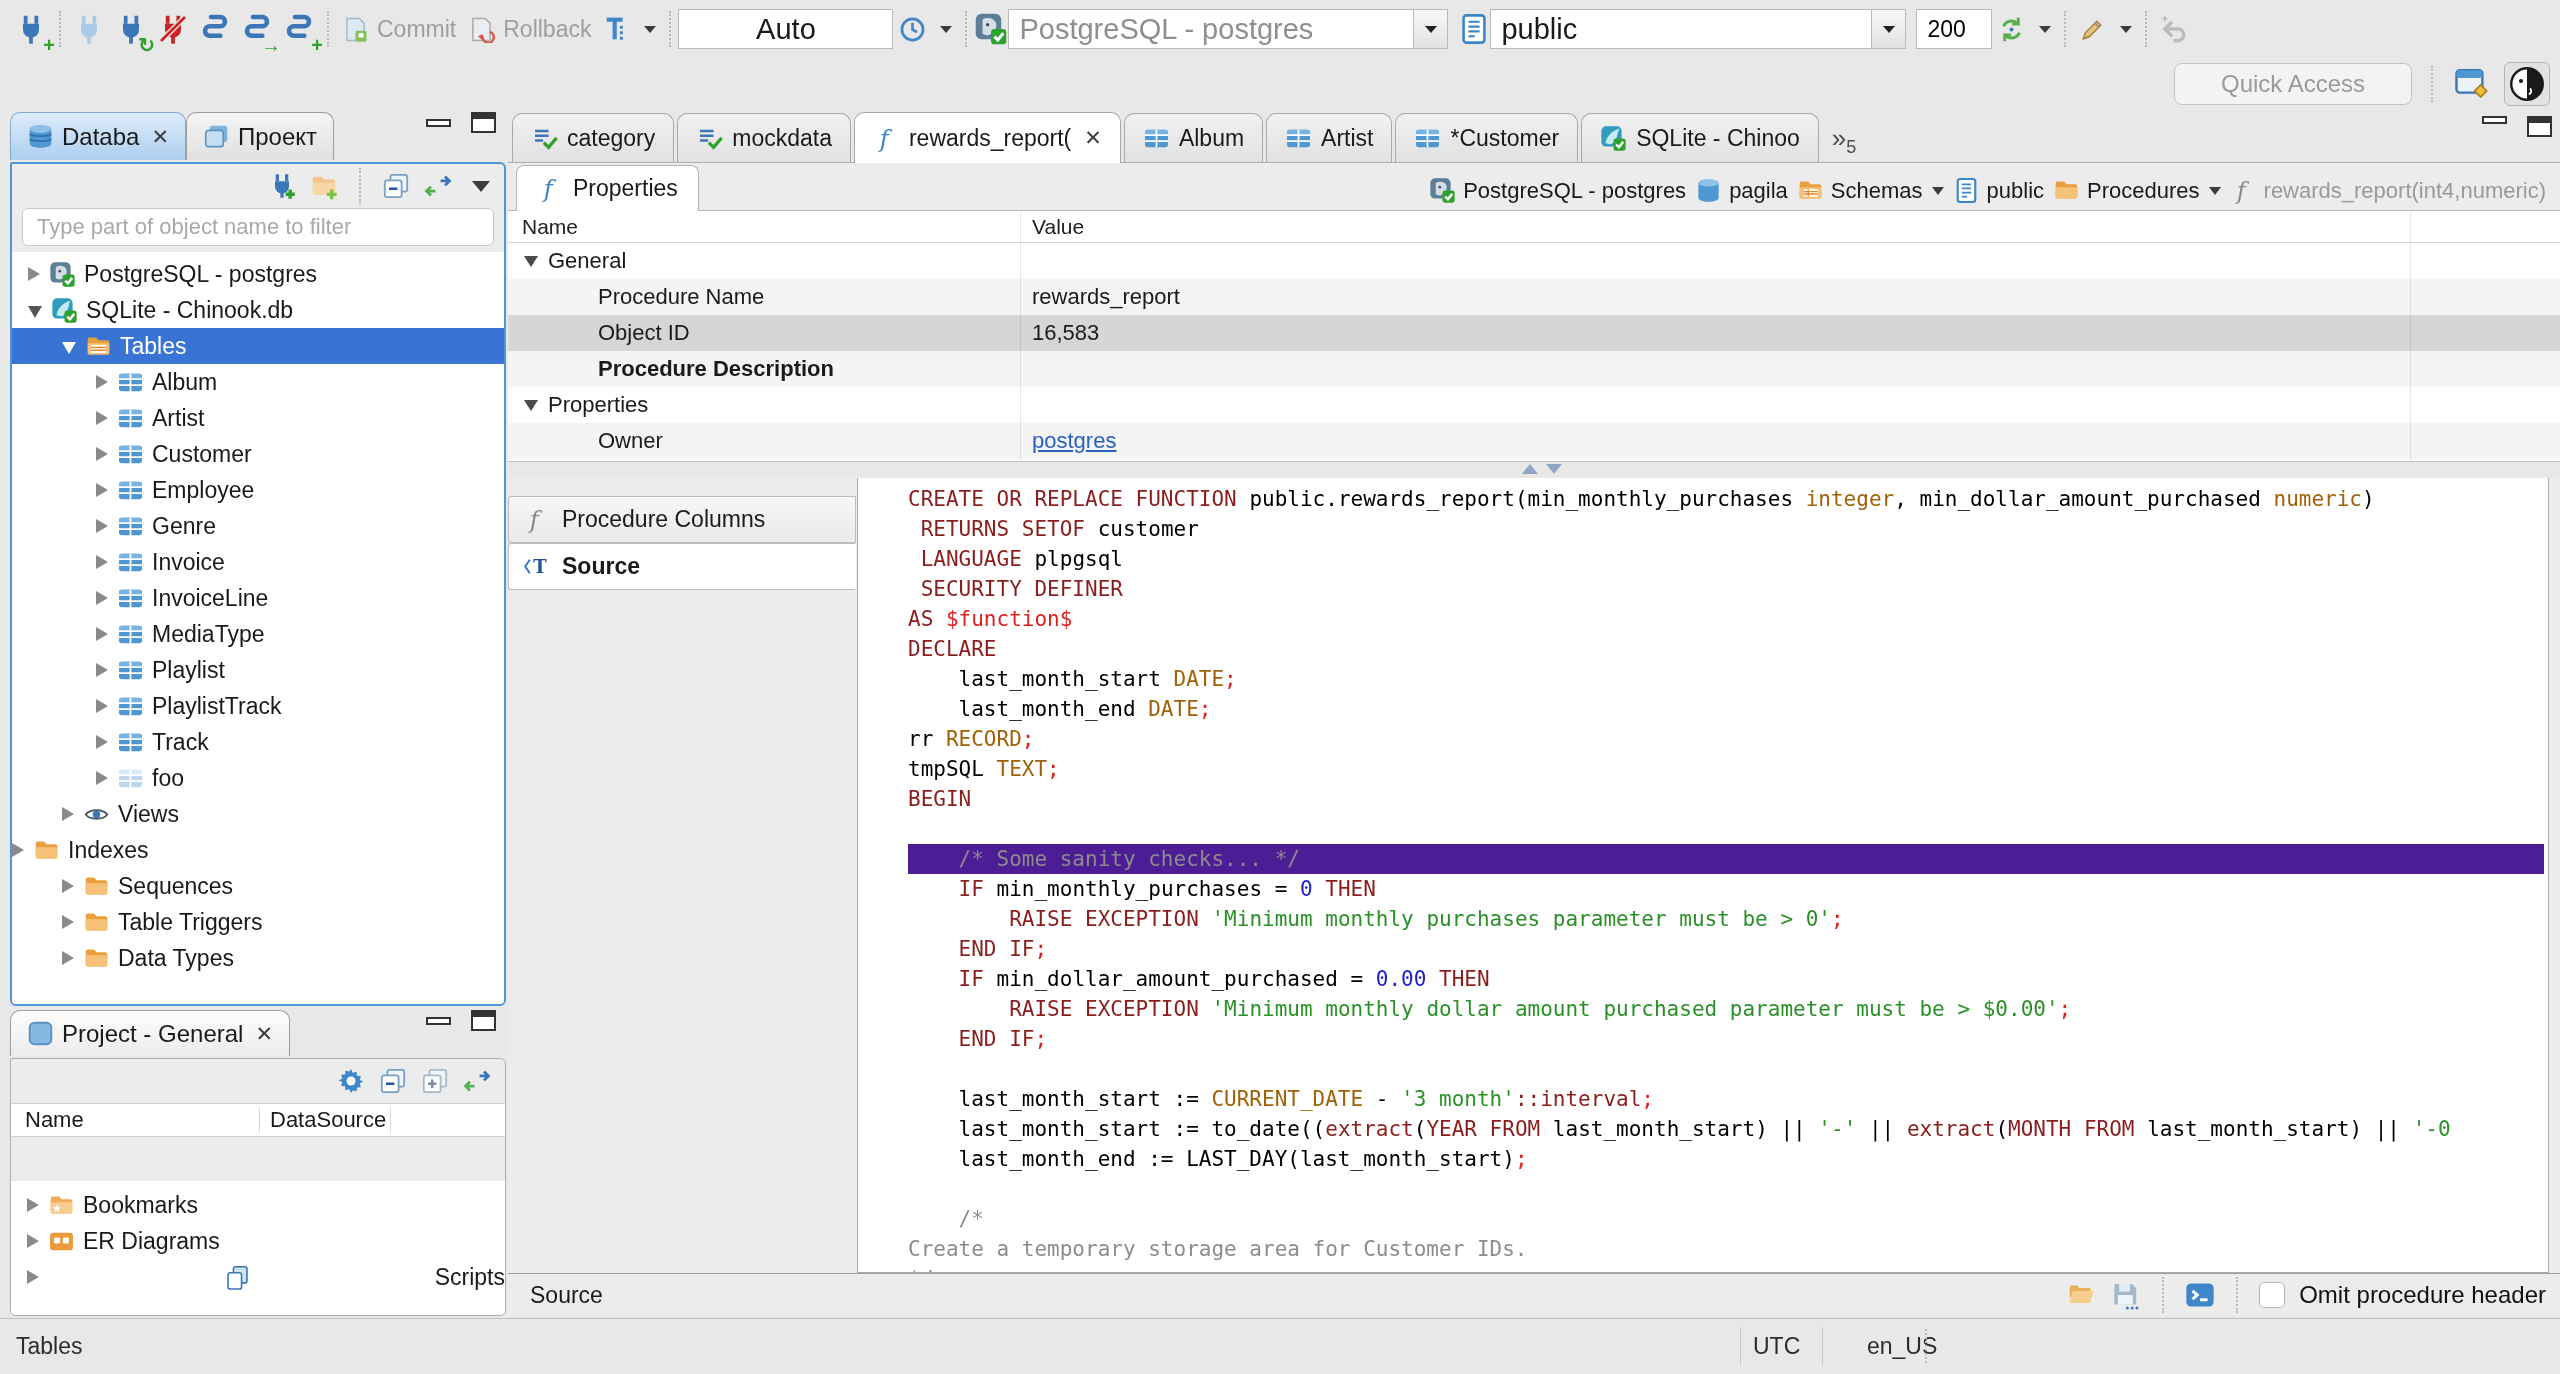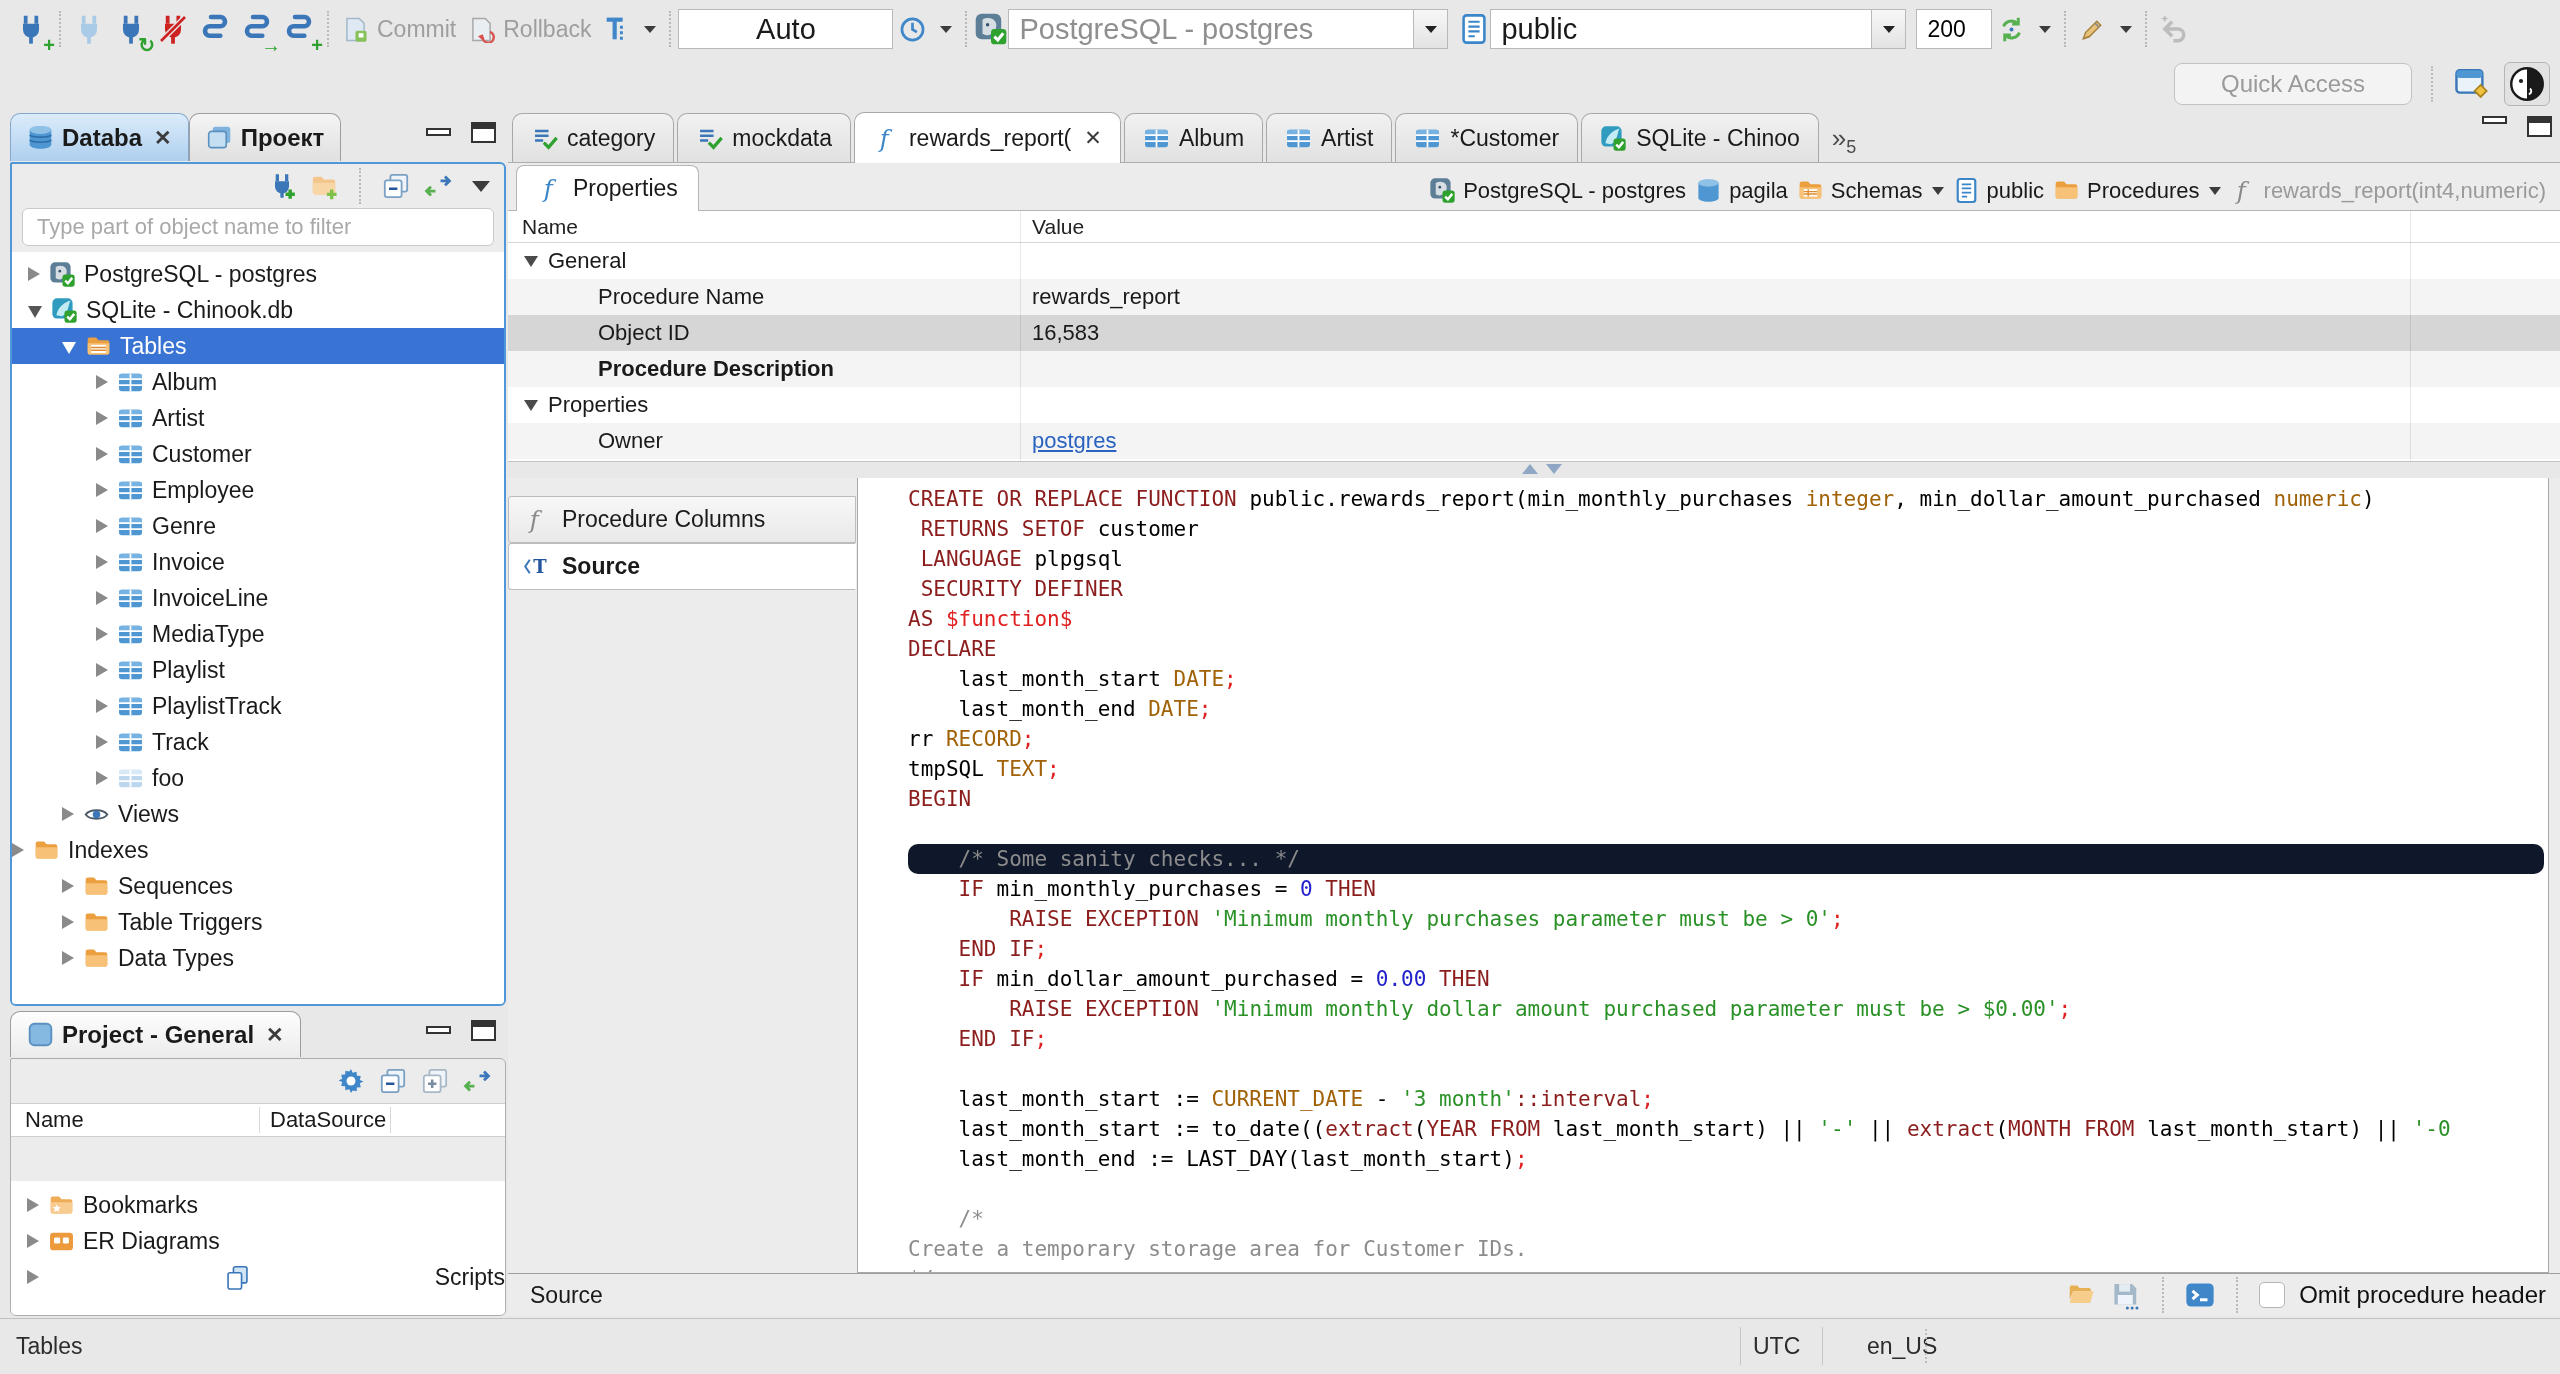"Databa" .ptabs { align-items: center -> flex-start; font-weight: bold -> none }
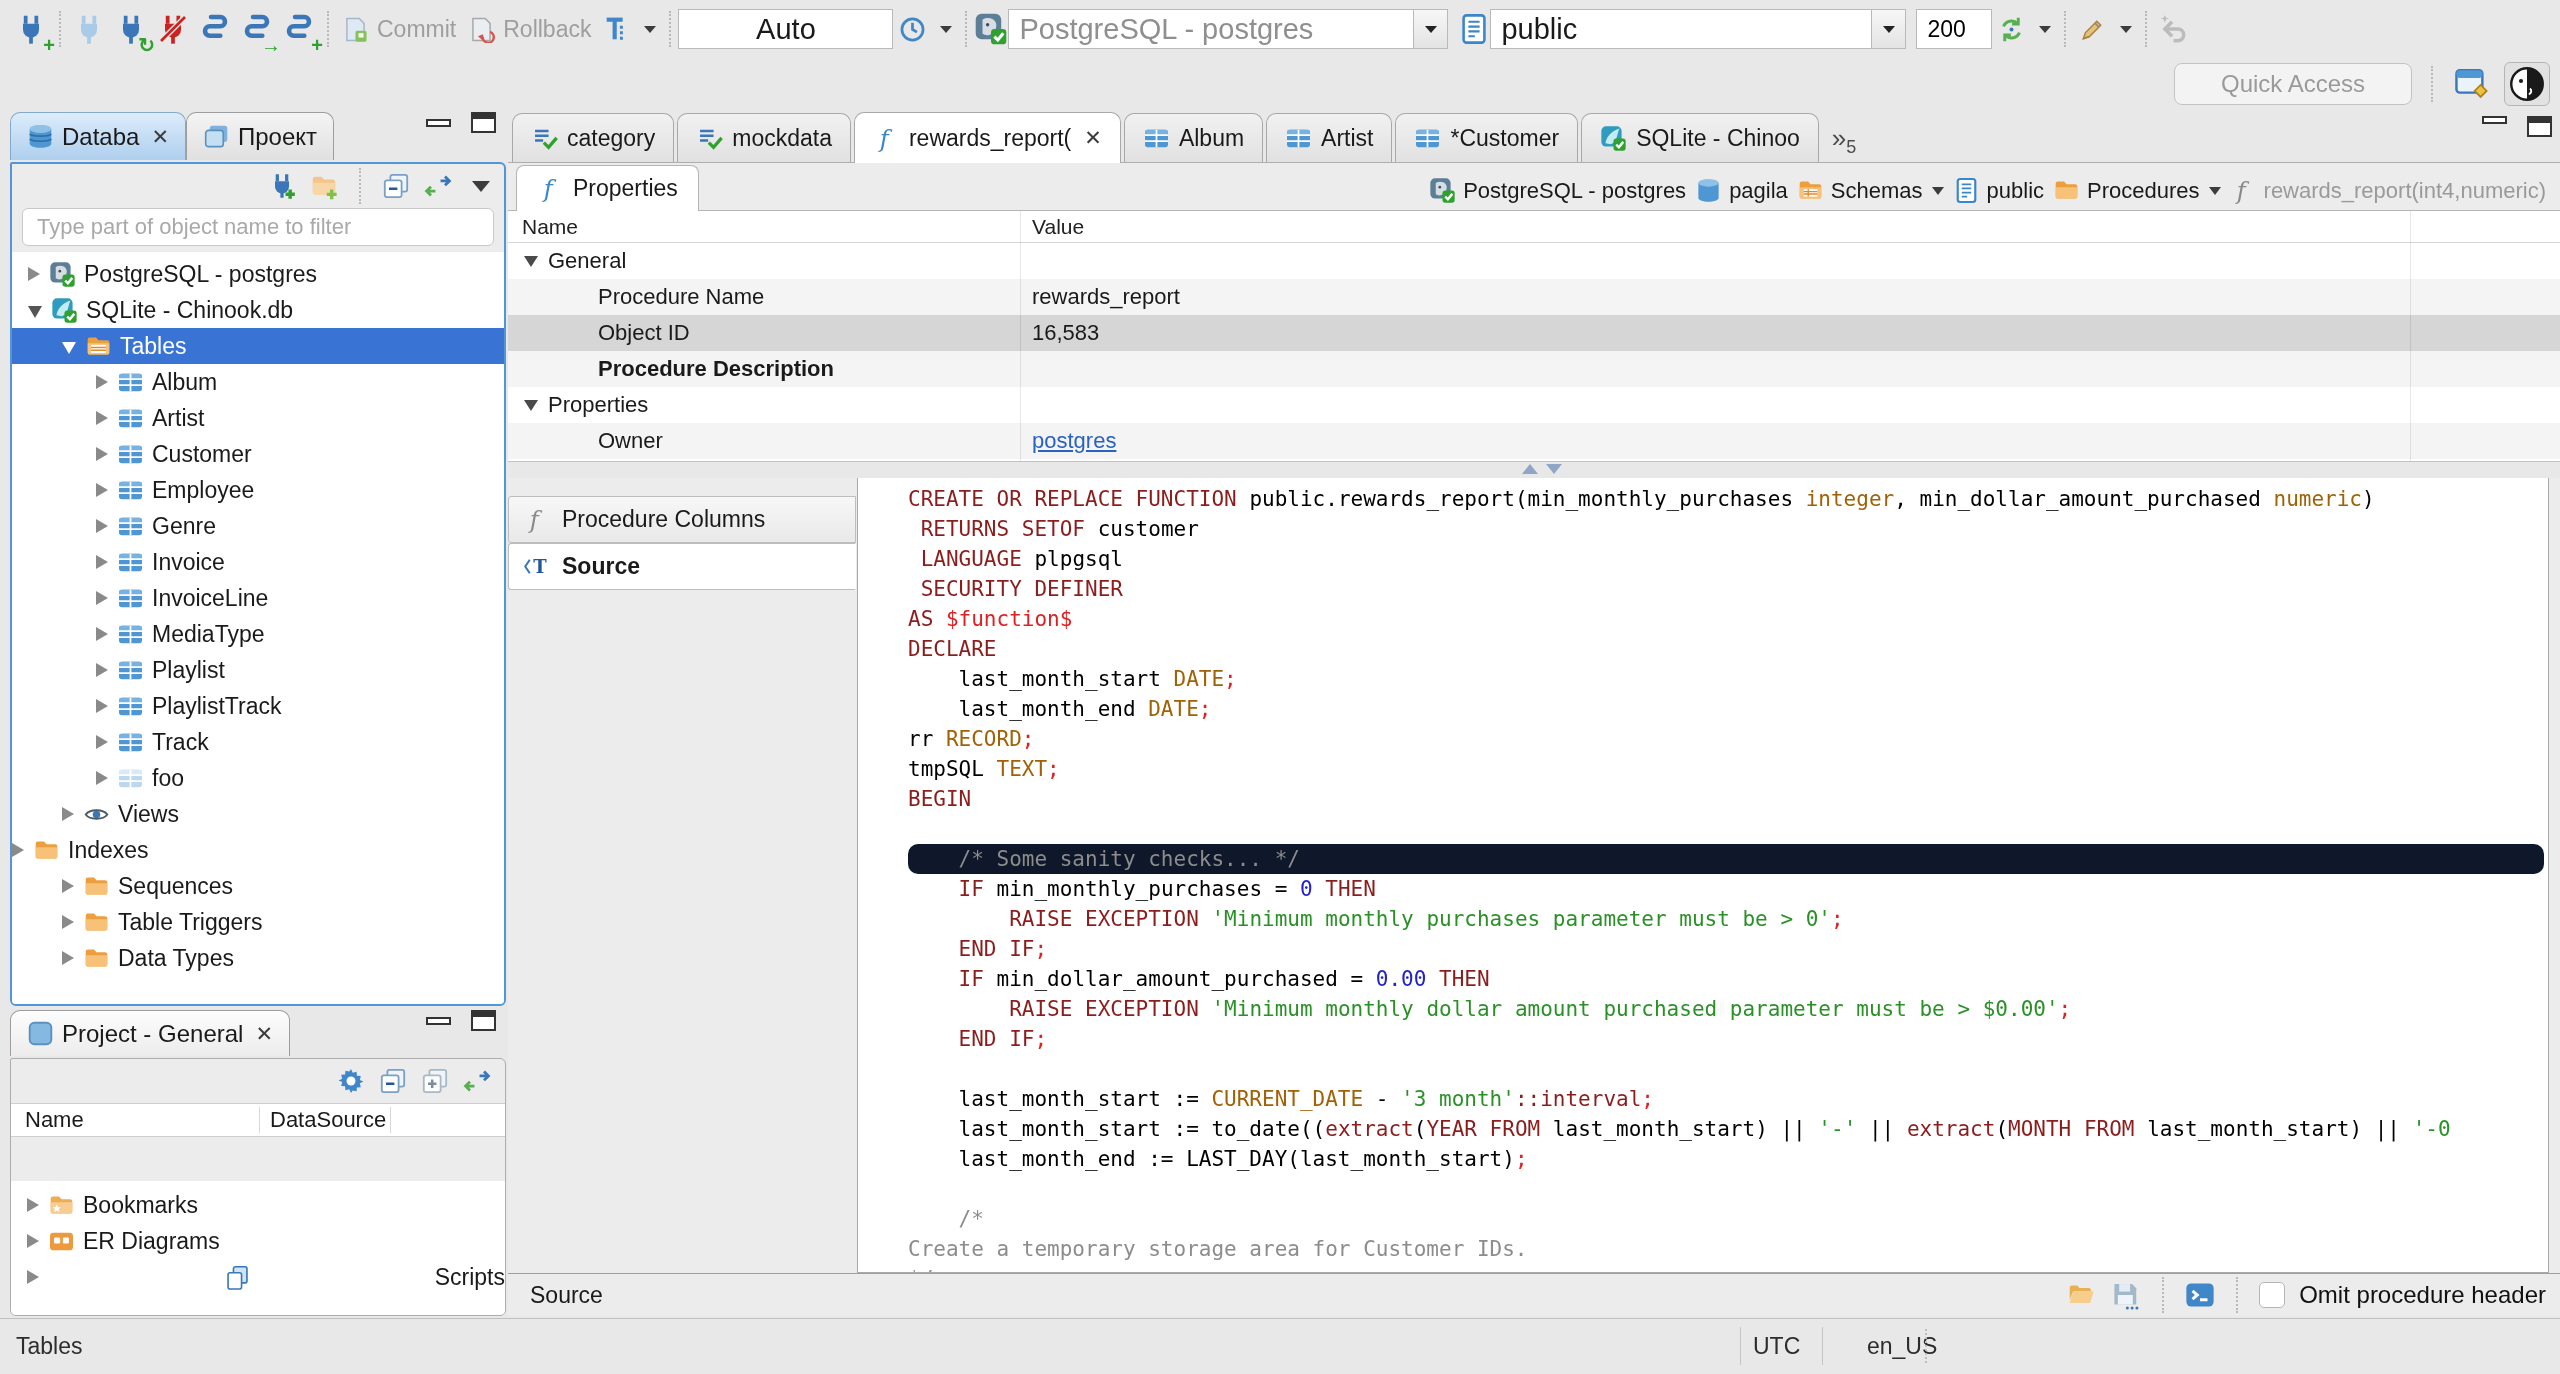"/* Some sanity checks... */" .cl.hl { background: #0f172a -> #4c1d95; border-radius: 10px -> none }
